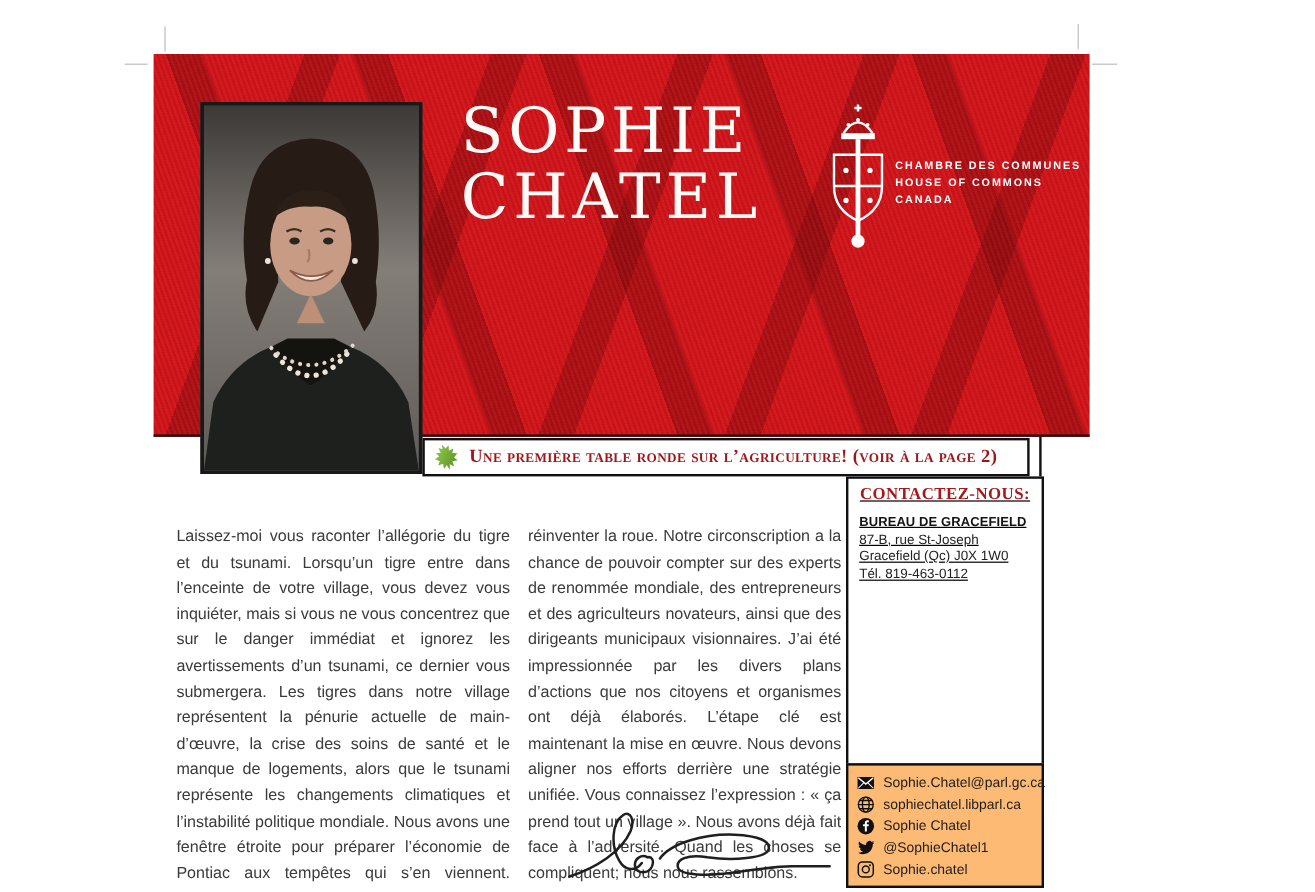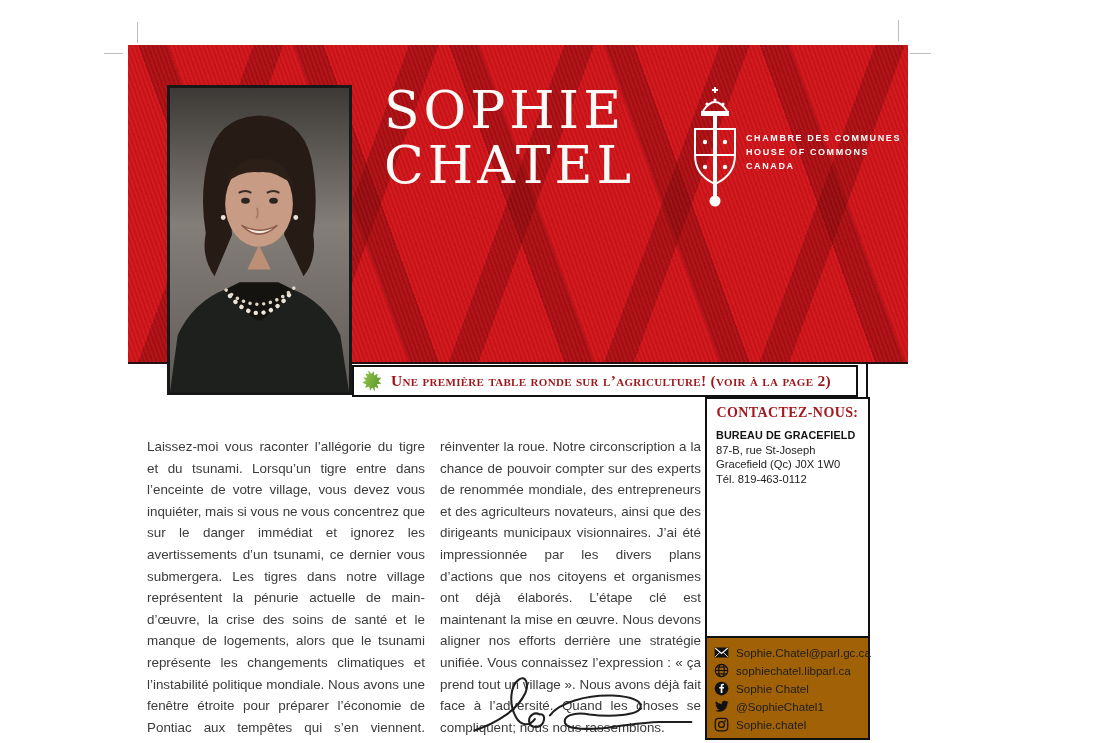"CONTACTEZ-NOUS:" .contact-box { text-decoration: none -> underline }
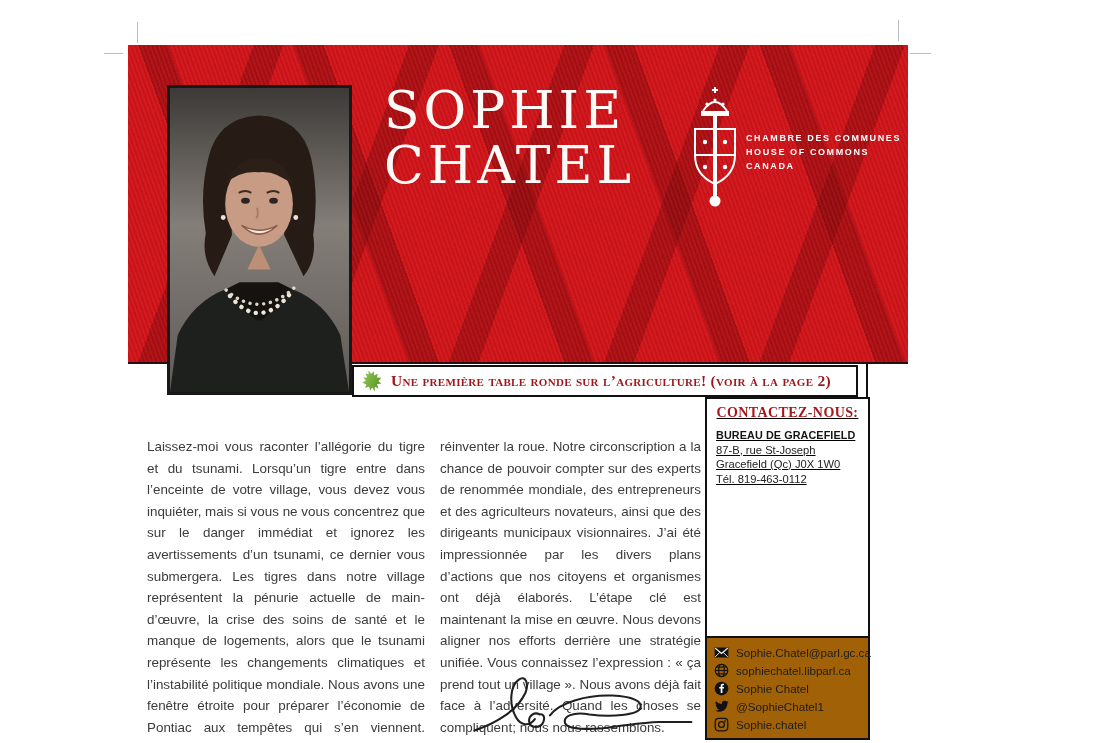"Sophie.Chatel@parl.gc.ca" .social-box { background: #a16207 -> #fdba74 }
